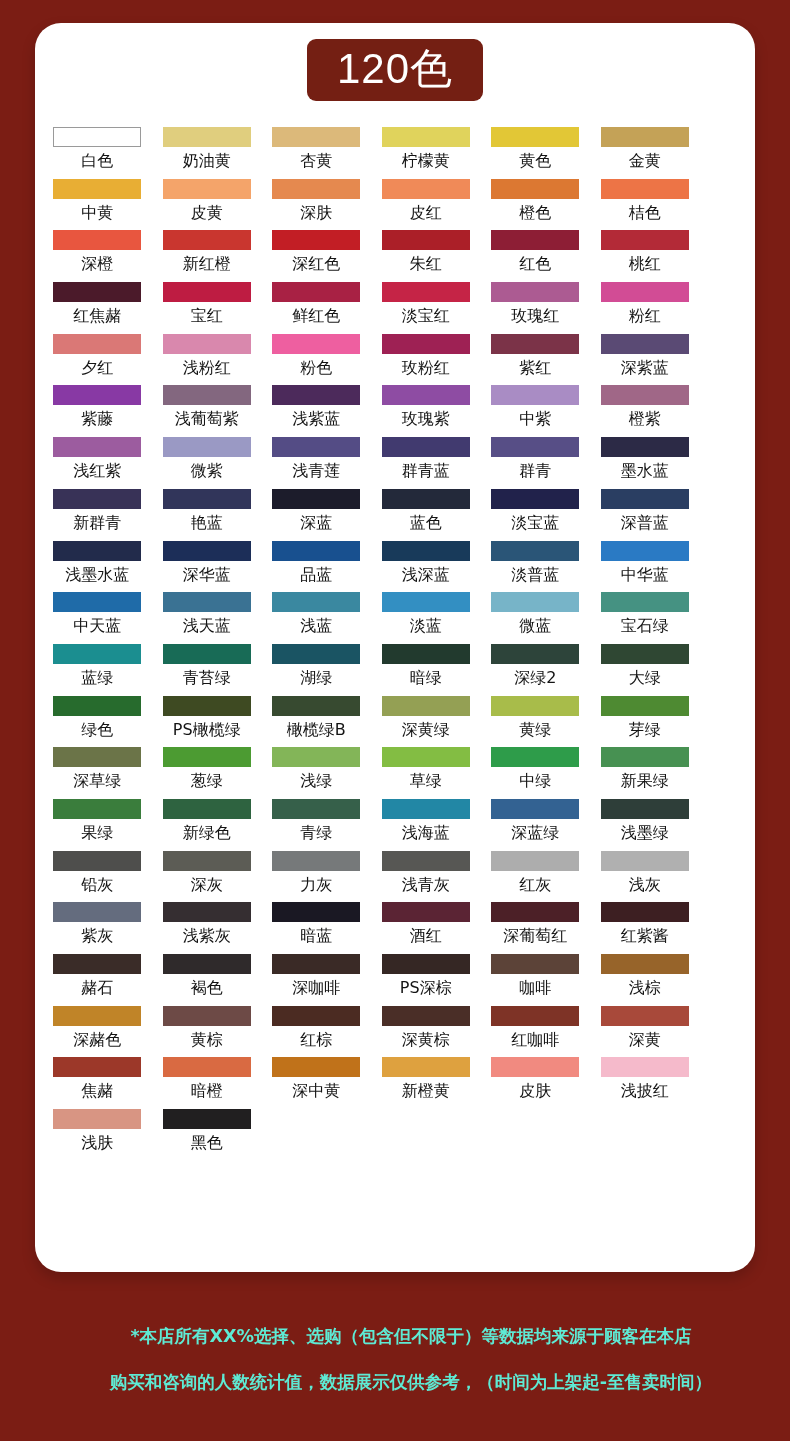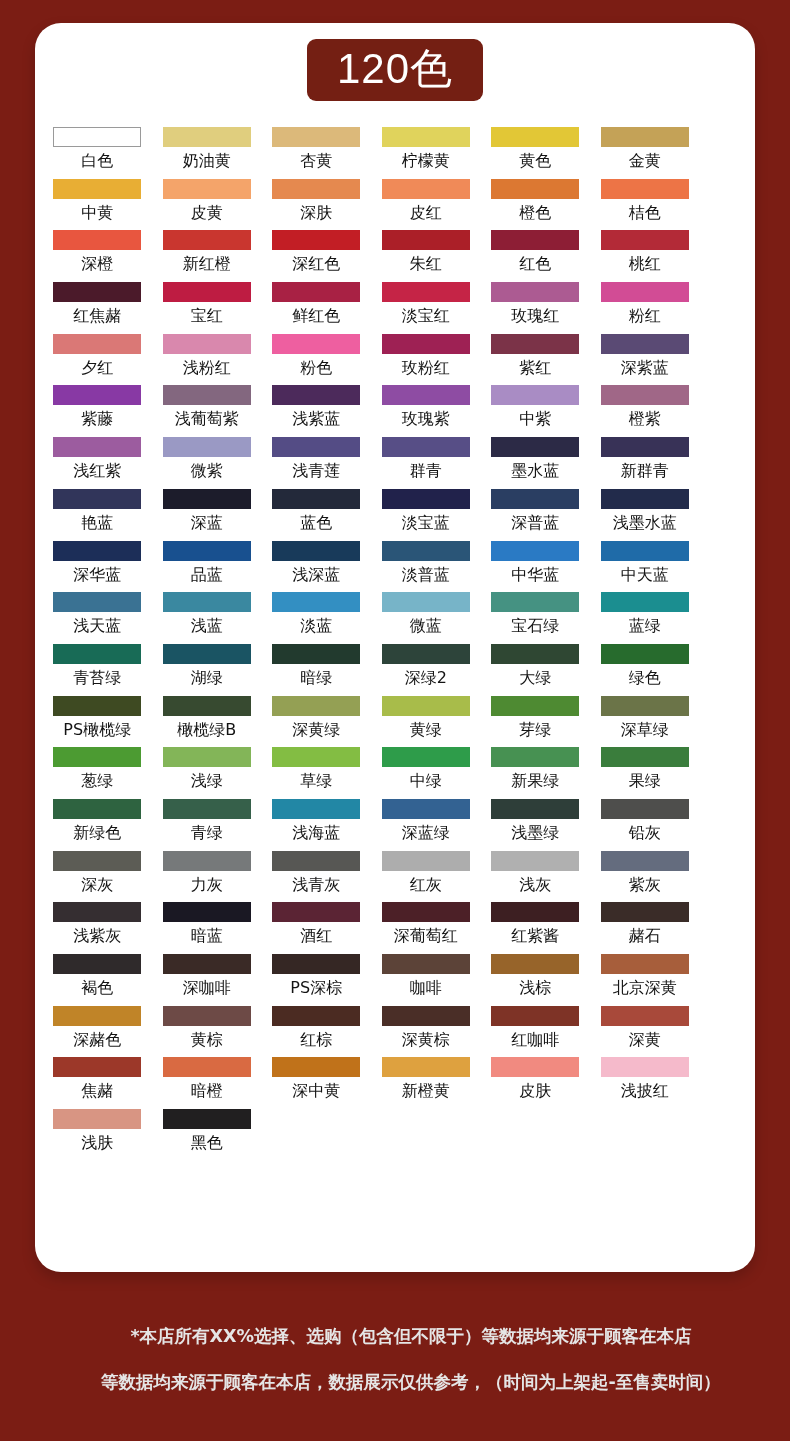"群青蓝" div.cell { html: none -> <div> <span></span> <span>群青蓝</span> </div> }
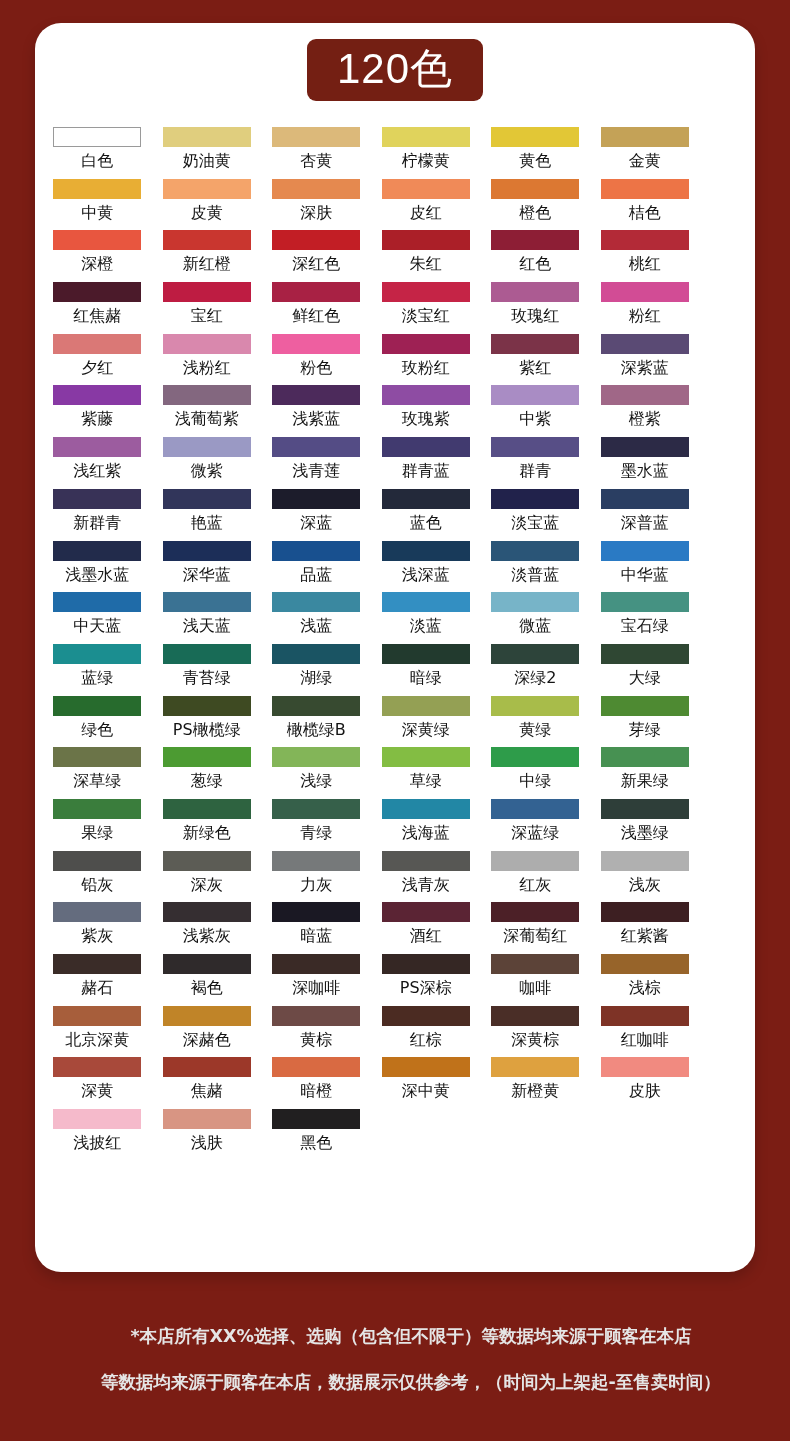"北京深黄" div.cell { html: <div> <span></span> <span>北京深黄</span> </div> -> none }
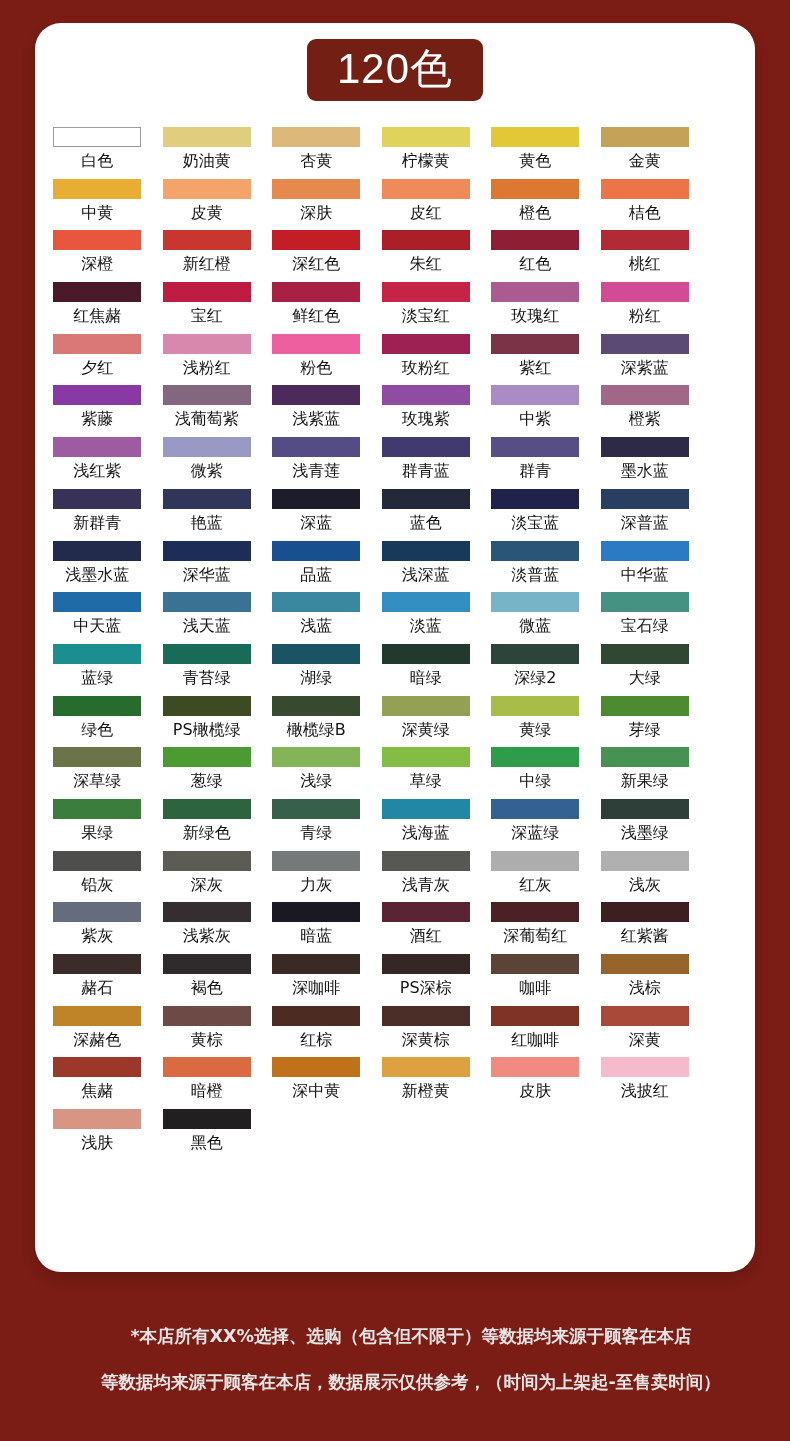"*本店所有XX%选择、选购（包含但不限于）等数据均来源于顾客在本店" div.footer { color: #e5e5e5 -> #5eead4 }
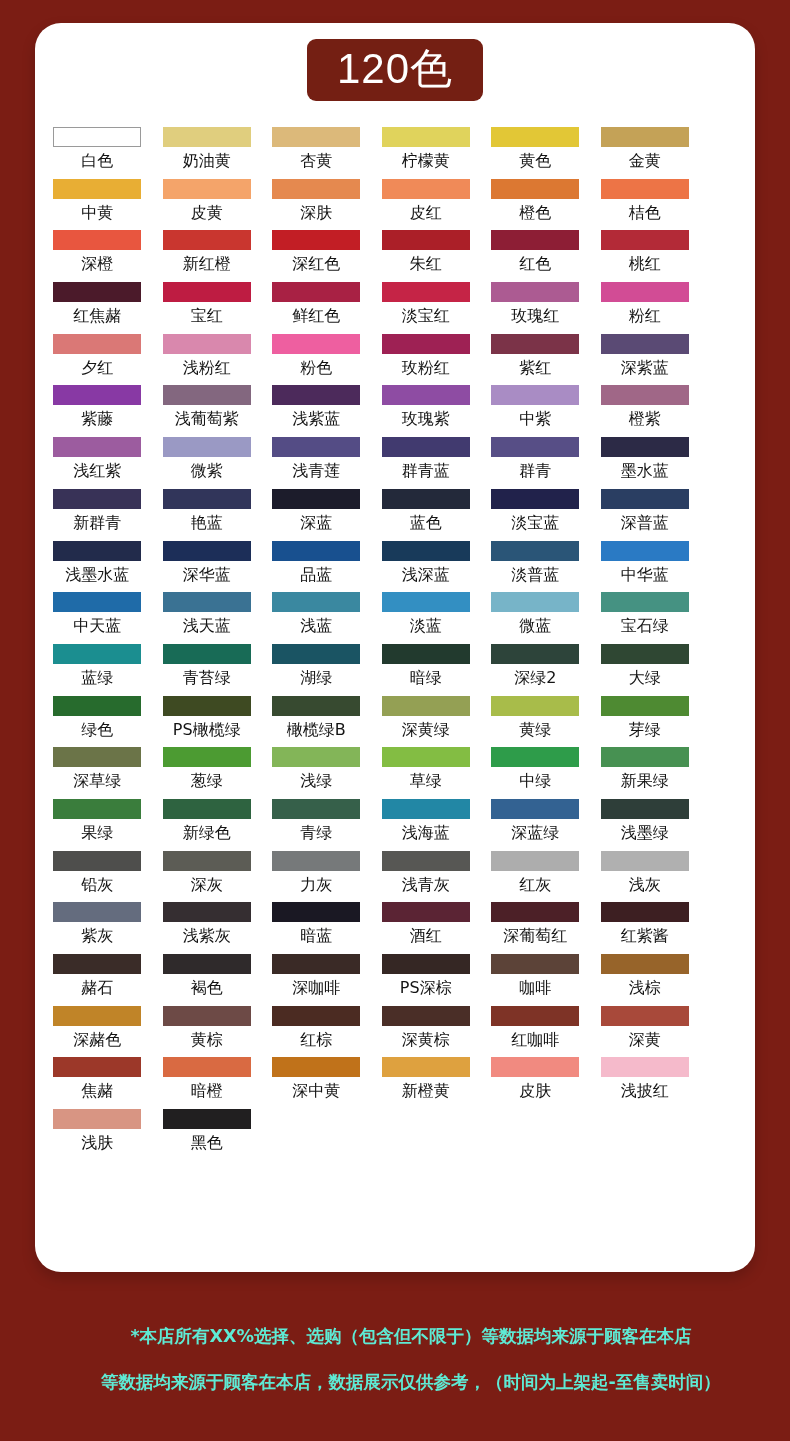"等数据均来源于顾客在本店，数据展示仅供参考，（时间为上架起-至售卖时间）" span.ln { text: 等数据均来源于顾客在本店 -> 购买和咨询的人数统计值 }
